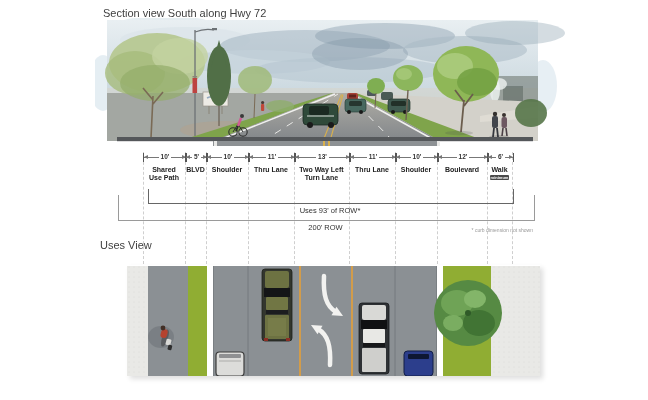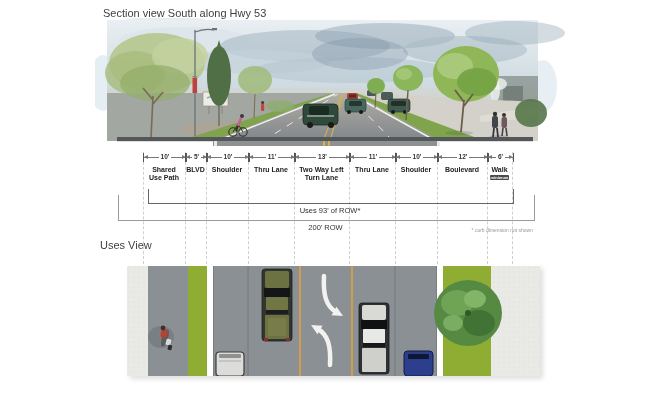"Section view South along Hwy" div.abs { text: 53 -> 72 }
